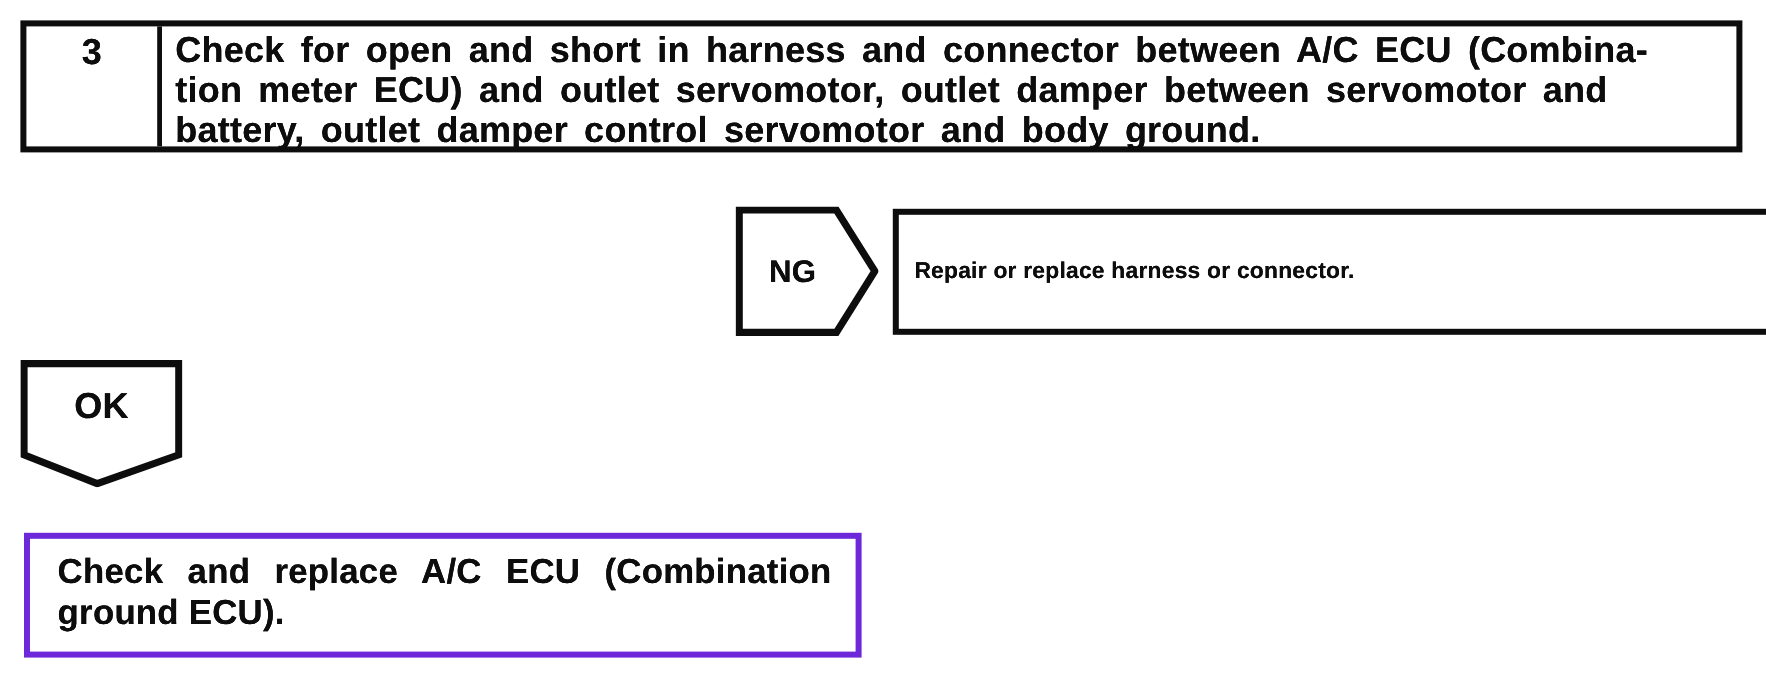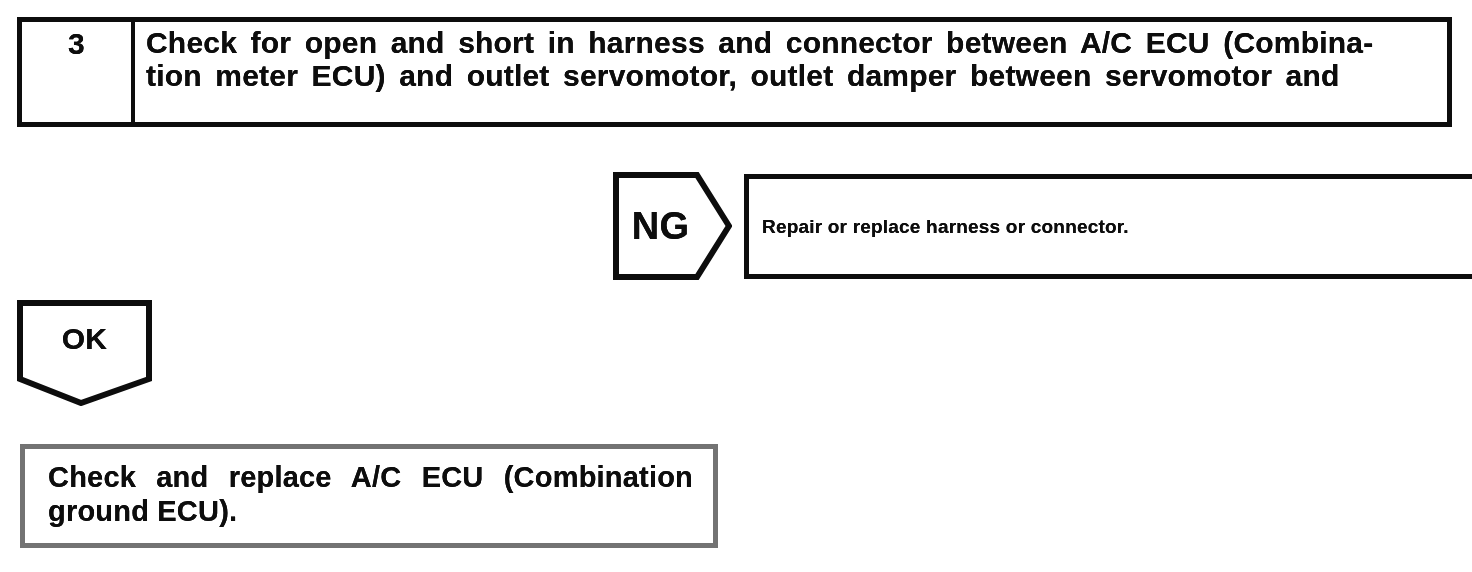"battery, outlet damper control" div.tline { html: none -> <div>battery, outlet damper control servomotor and body ground.</div> }
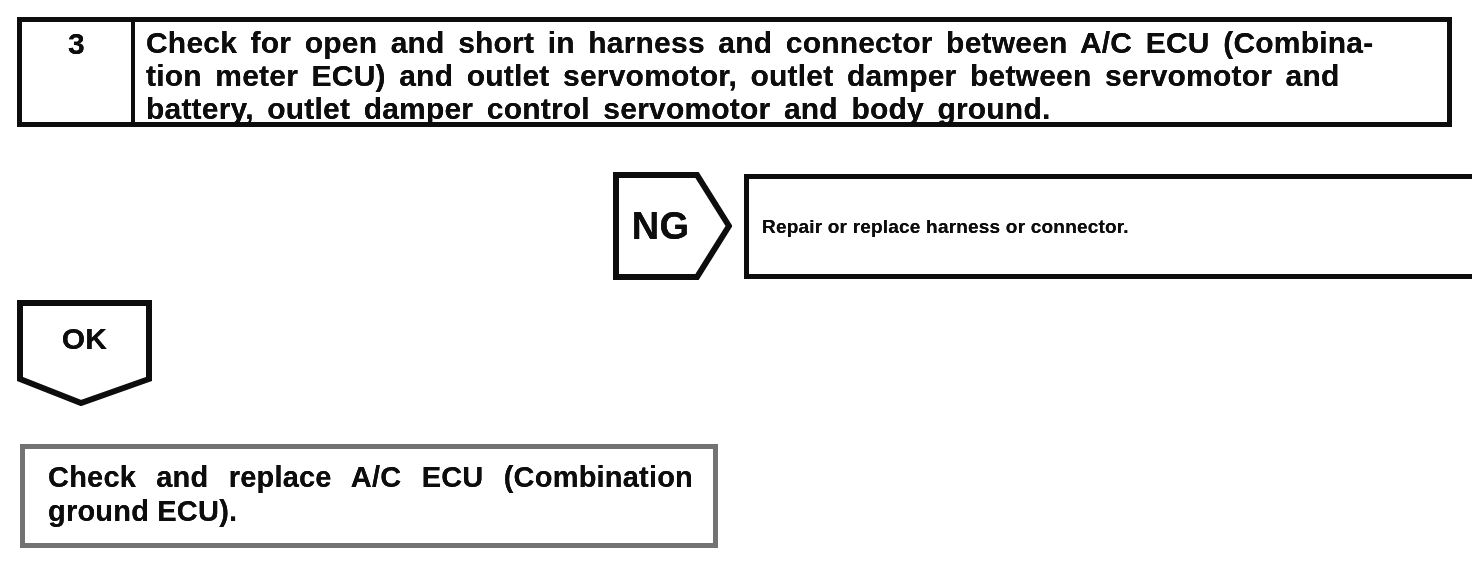"NG" .ng-label { font-size: 38px -> 26px }
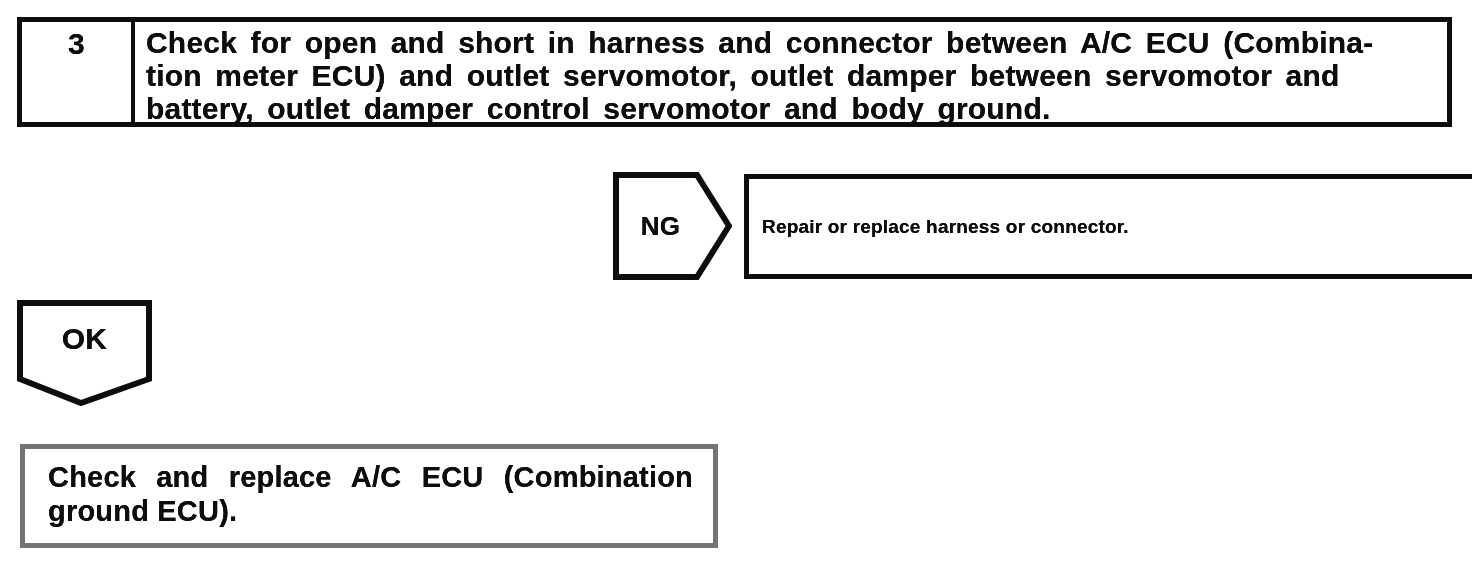"Check and replace A/C ECU" .result-box { border: 5px solid #737373 -> 5px solid #6d28d9 }
